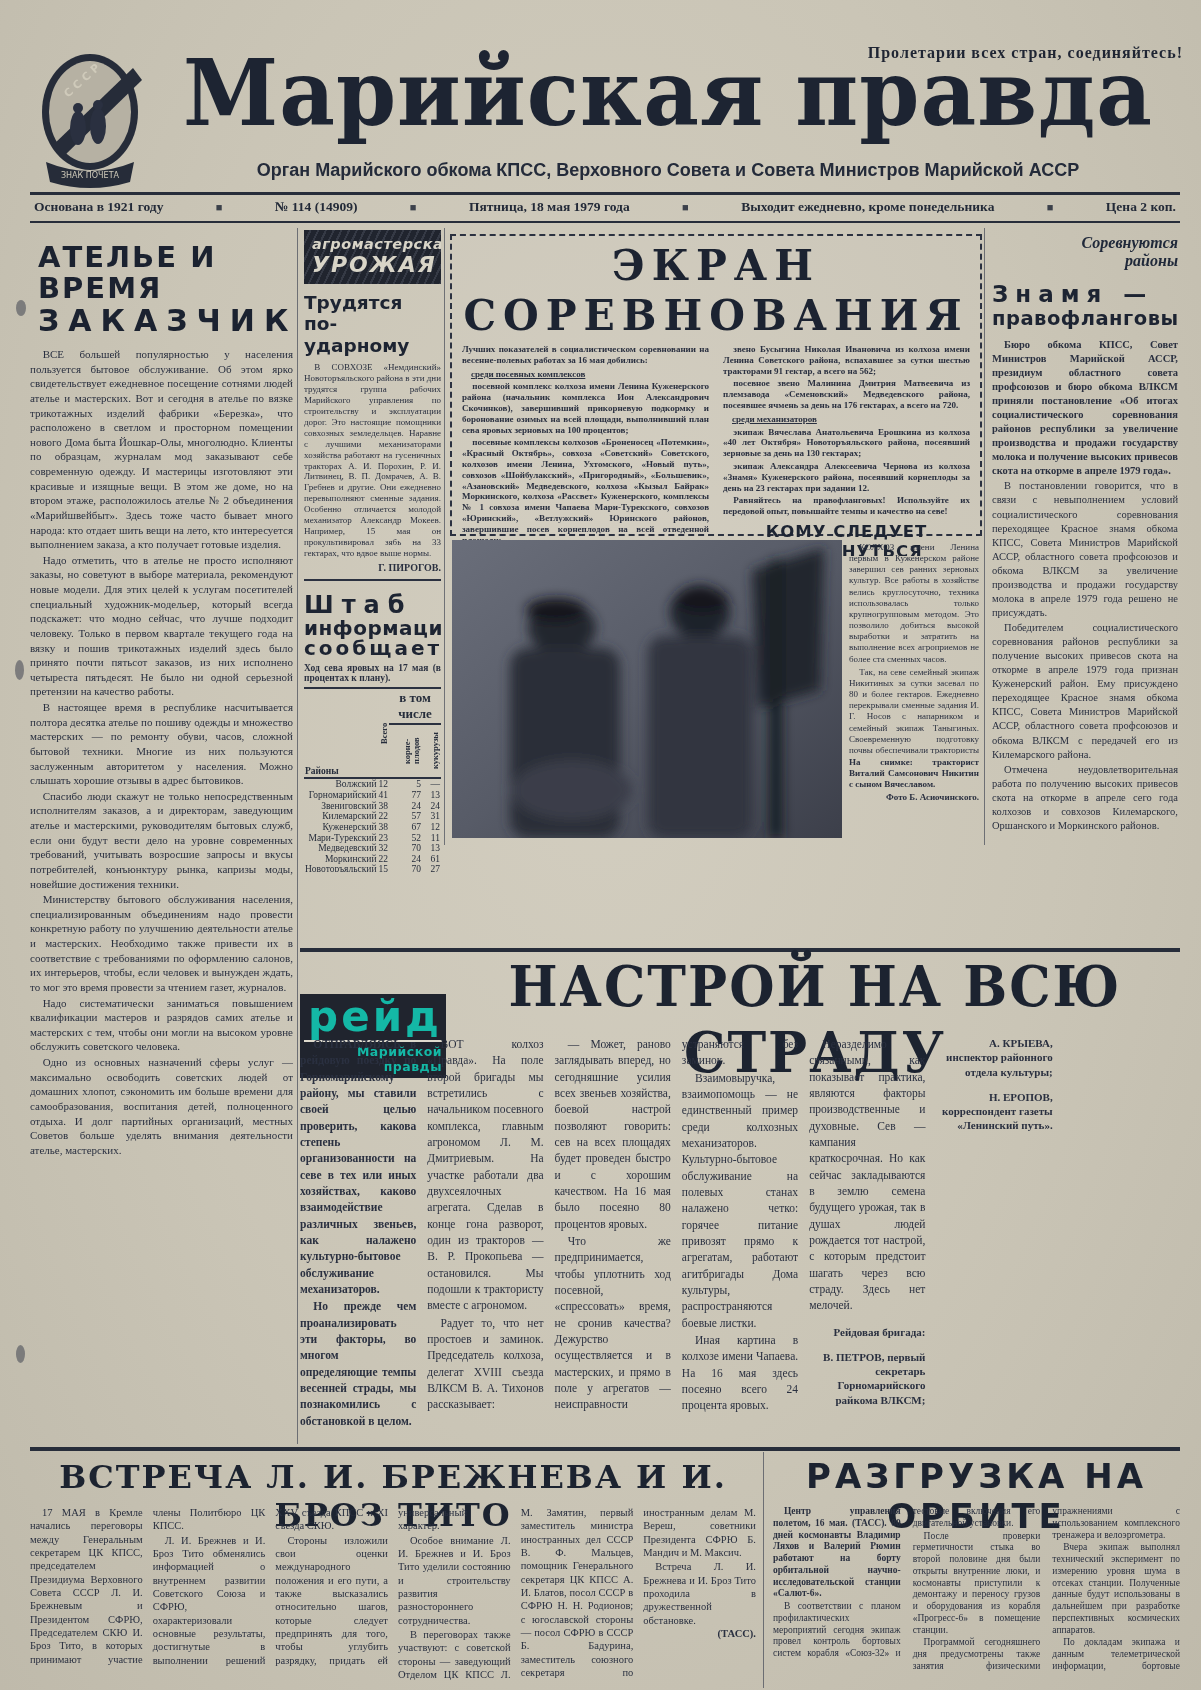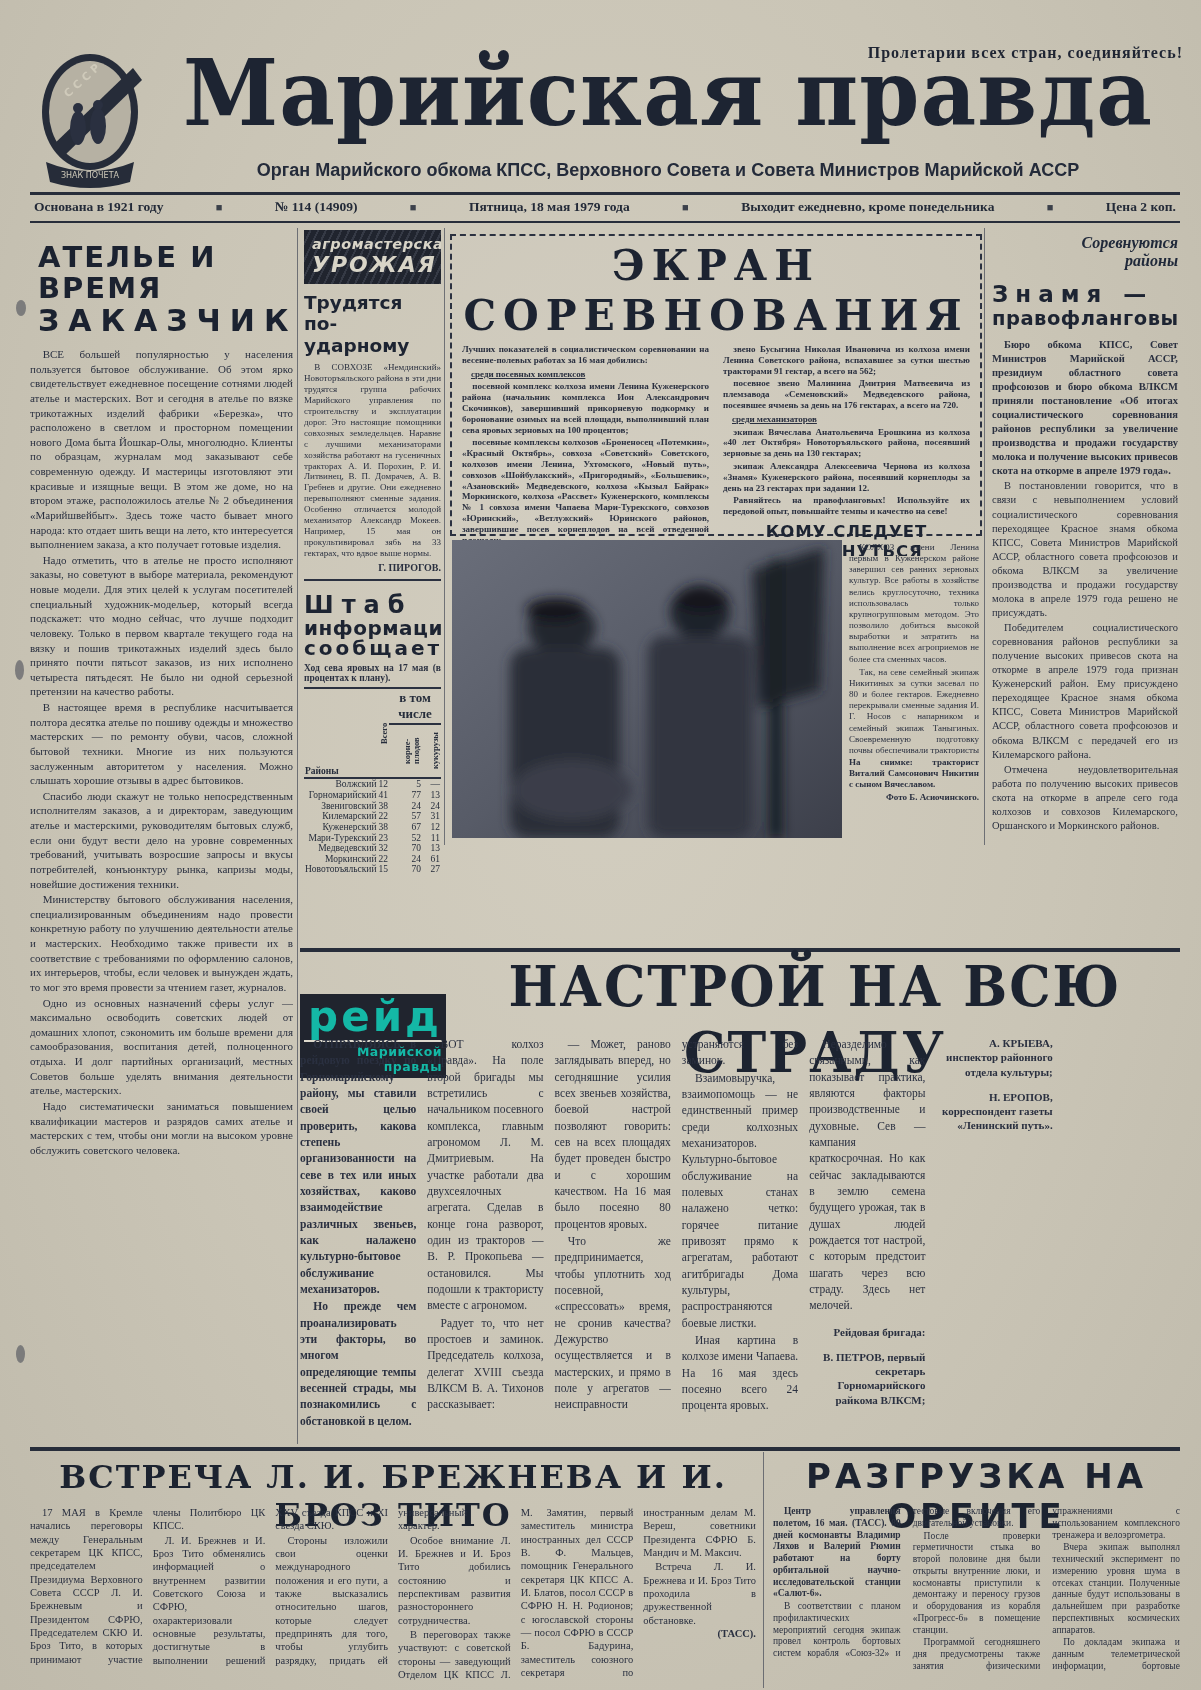"Одно из основных назначений сферы" p { order: before "Надо систематически заниматься" -> after "Надо систематически заниматься" }
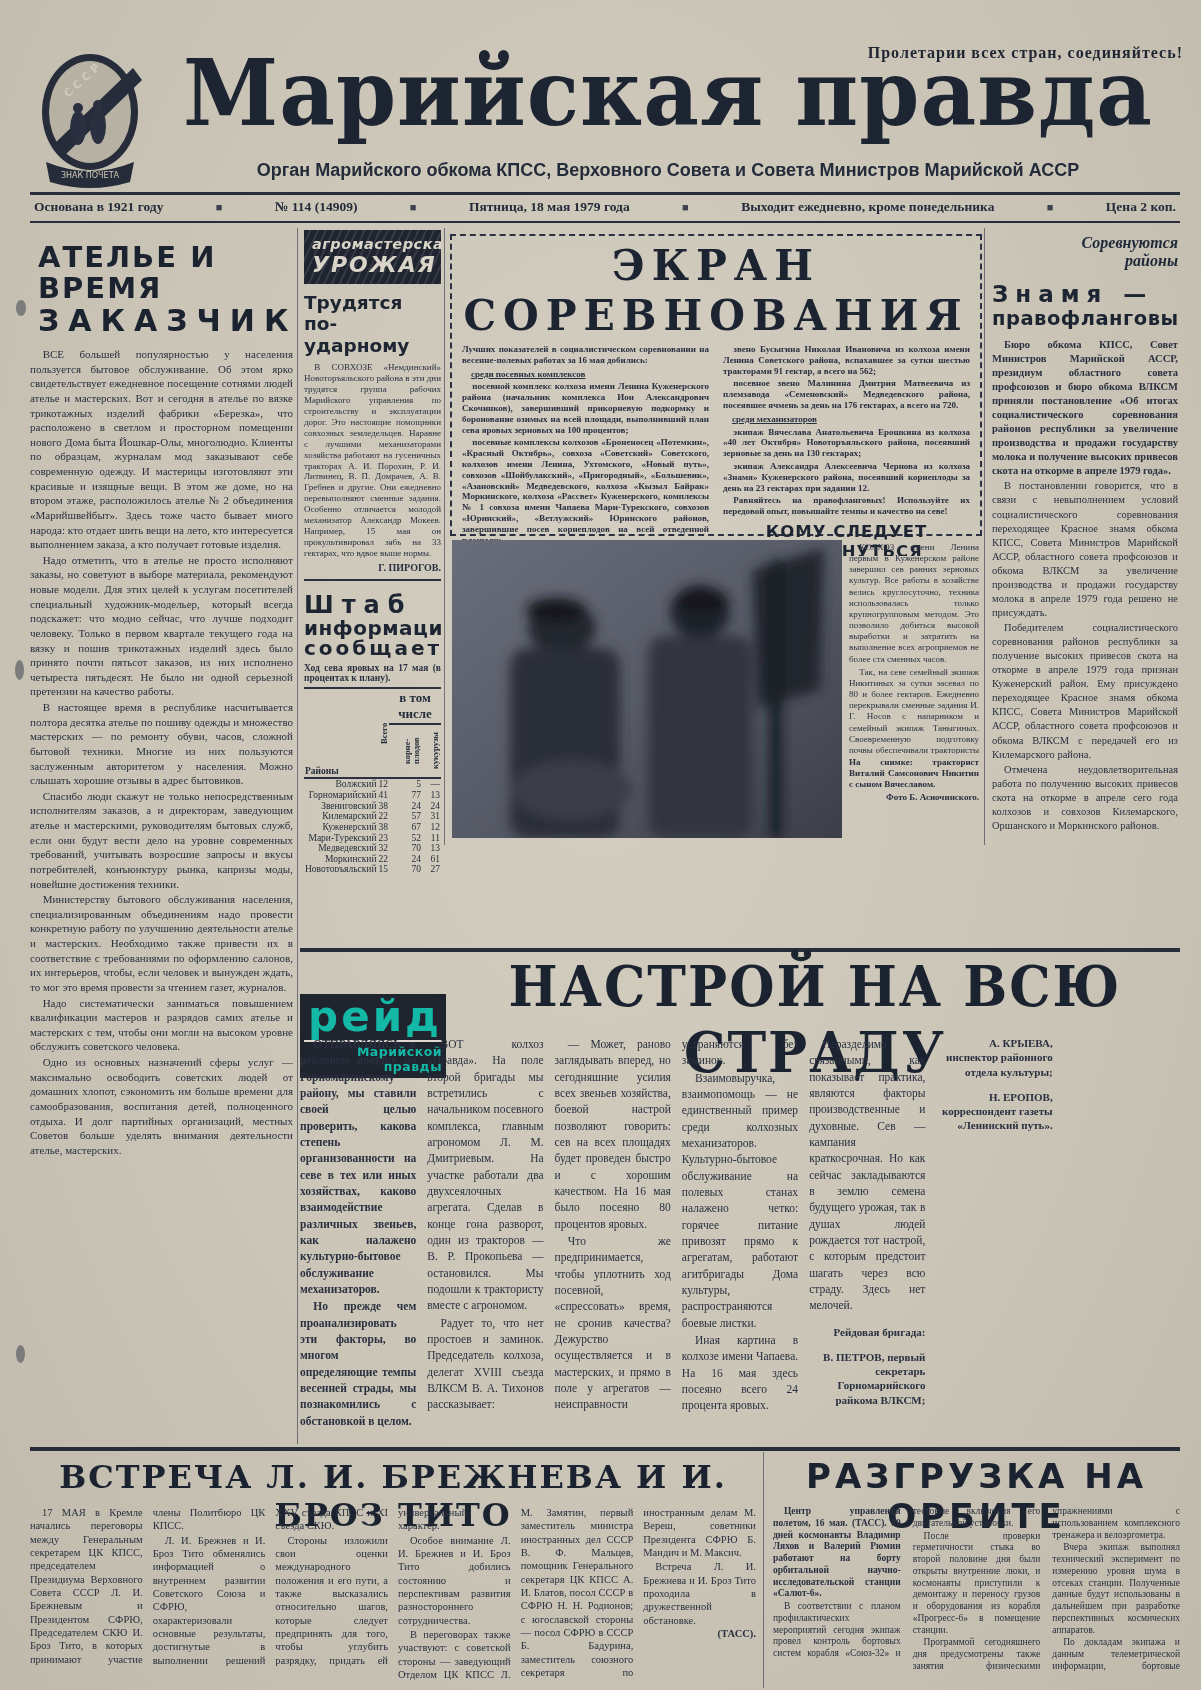"Особое внимание Л. И. Брежнев" p { text: добились состоянию и перспективам -> уделили состоянию и строительству }
